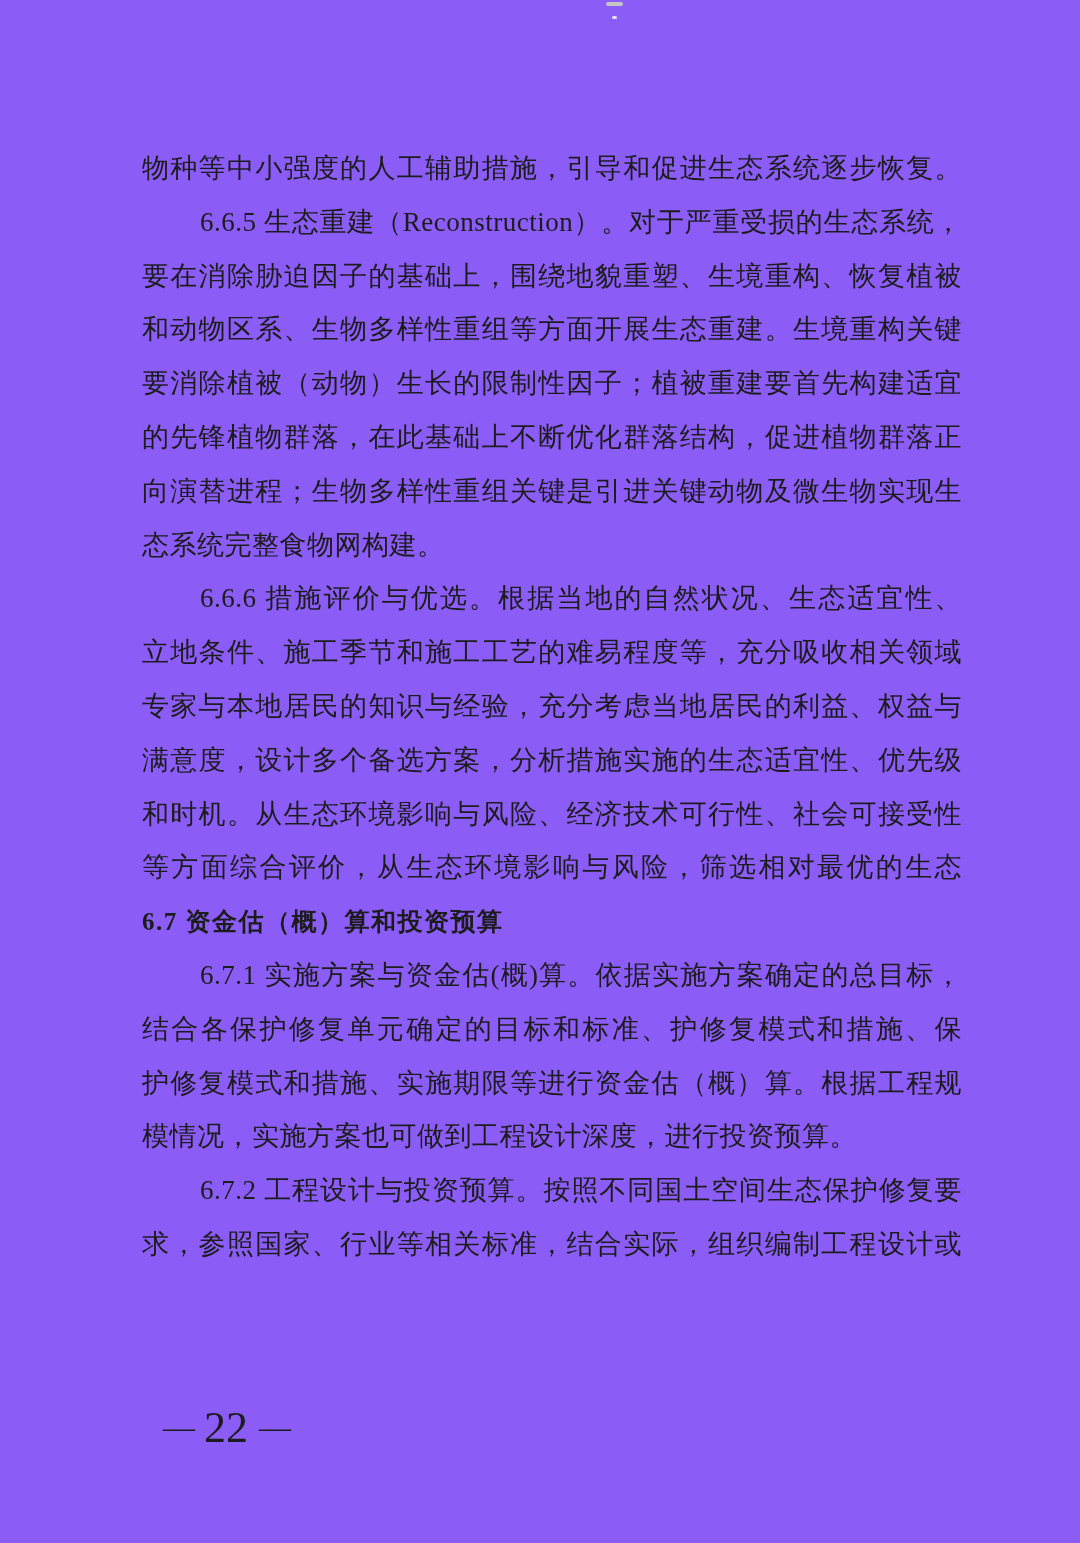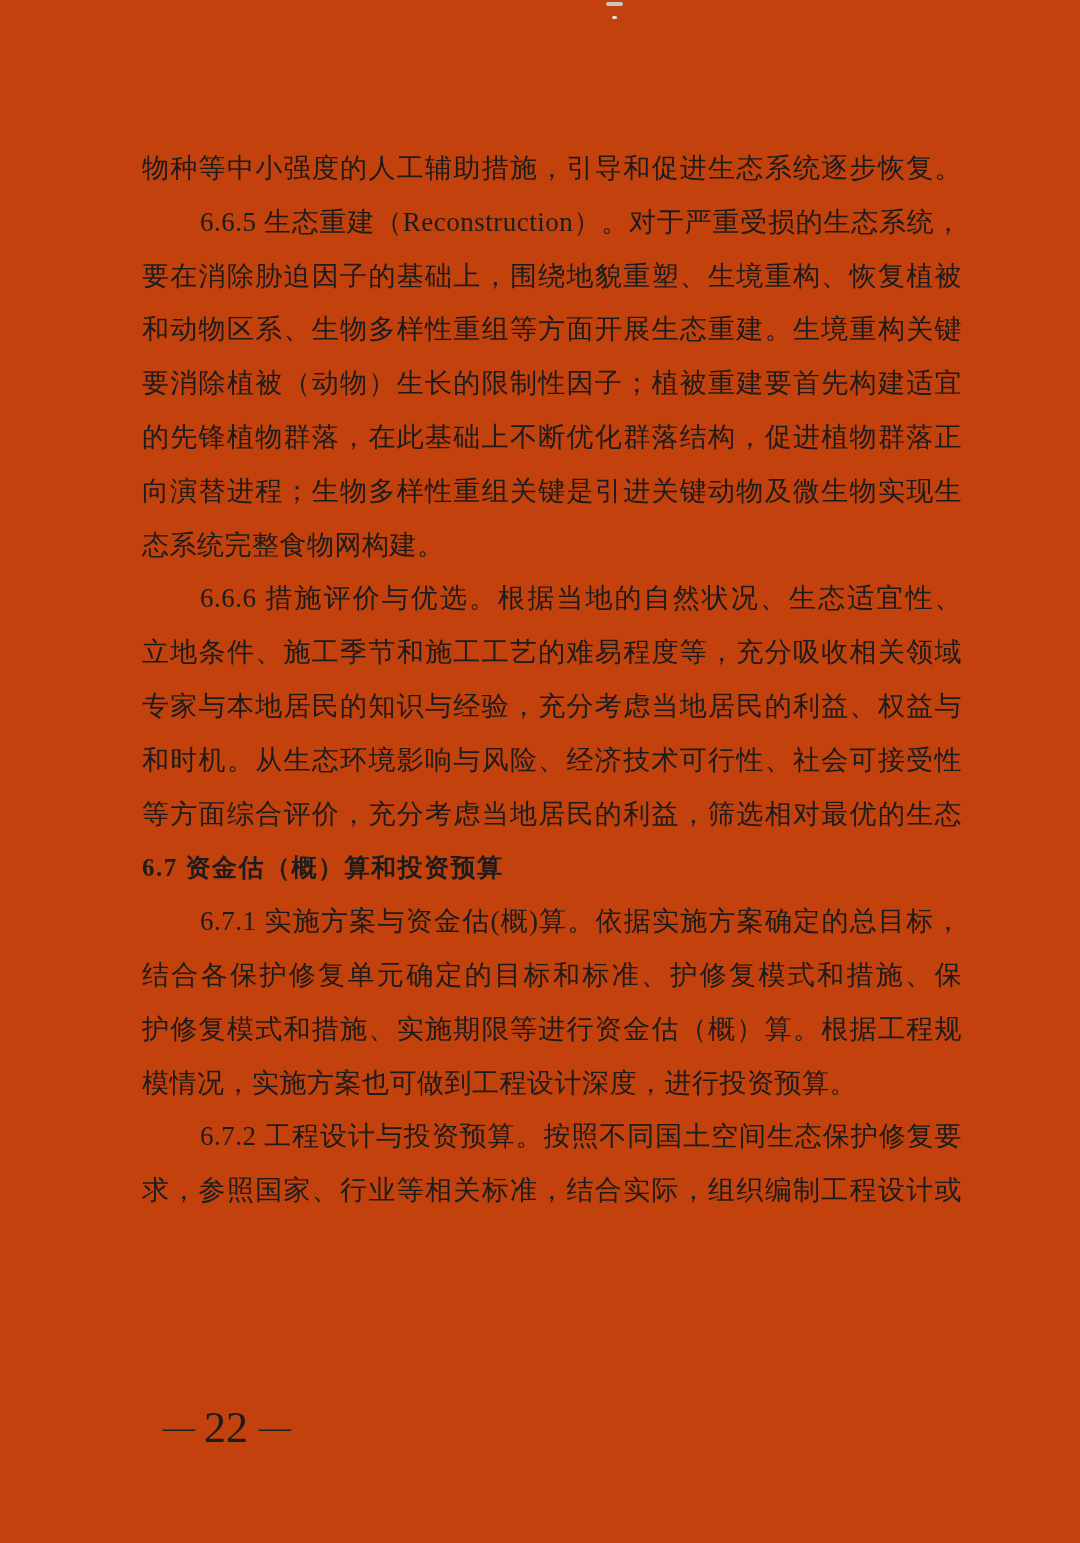"物种等中小强度的人工辅助措施，引导和促进生态系统逐步恢复。" .page { background: #c2410c -> #8b5cf6 }
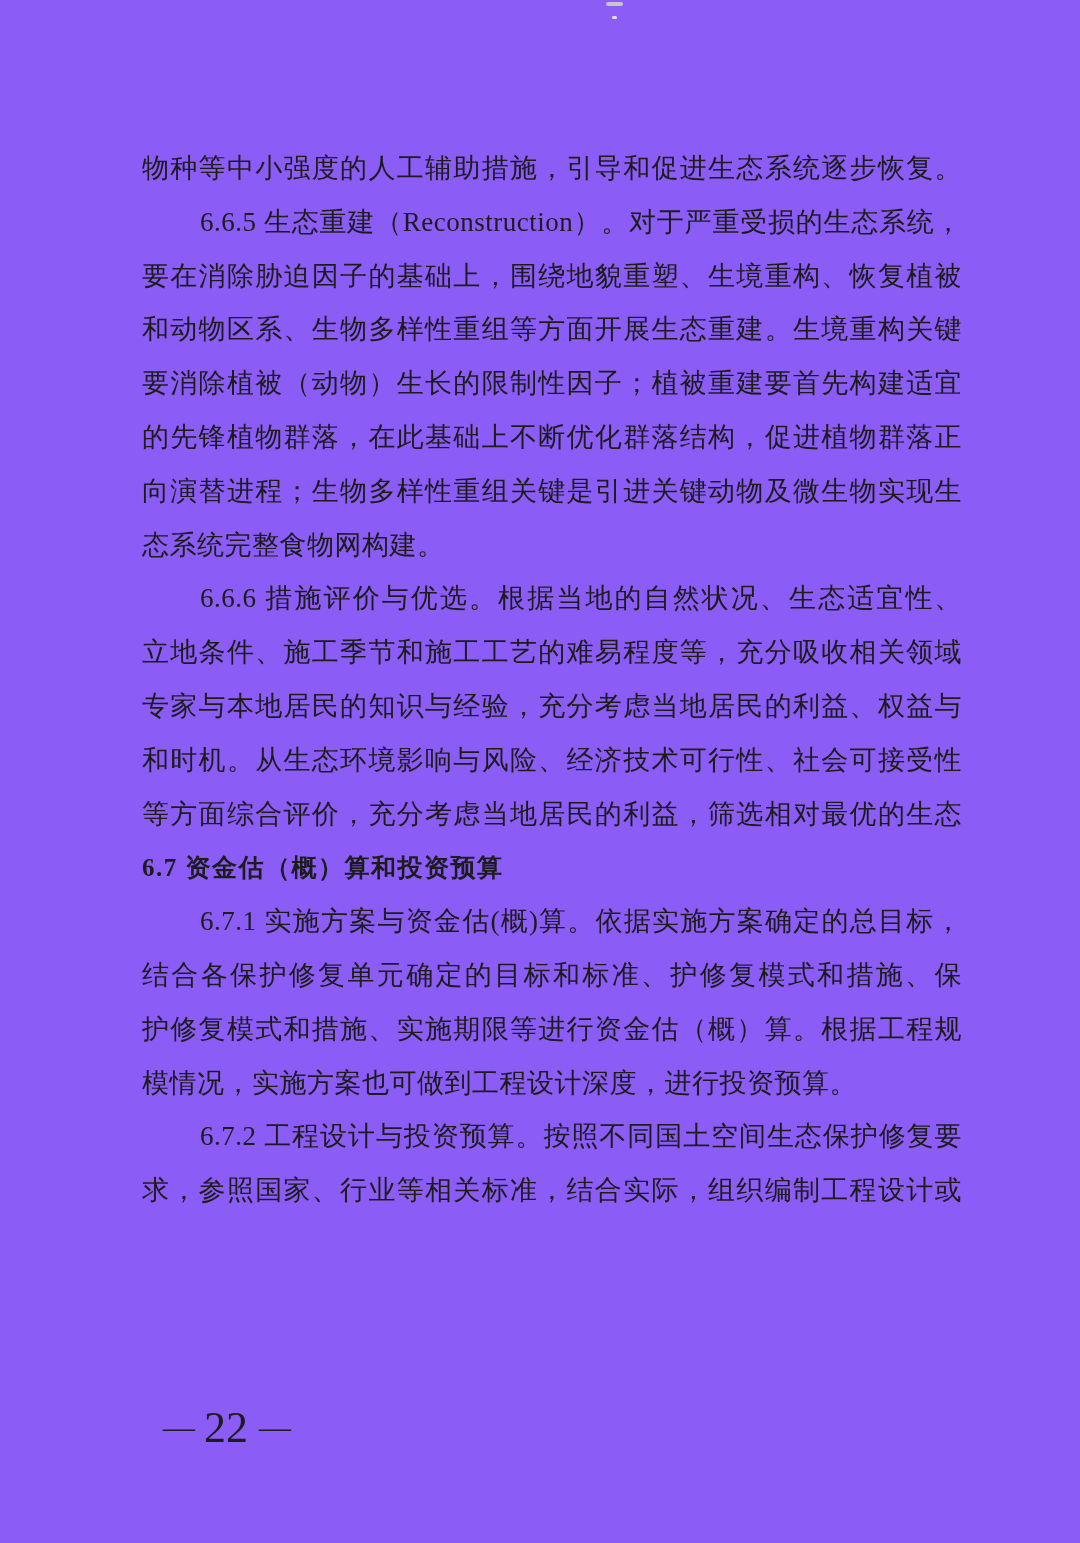"满意度，设计多个备选方案，分析措施实施的生态适宜性、优先级" div.line { html: none -> <div>满意度，设计多个备选方案，分析措施实施的生态适宜性、优先级</div> }
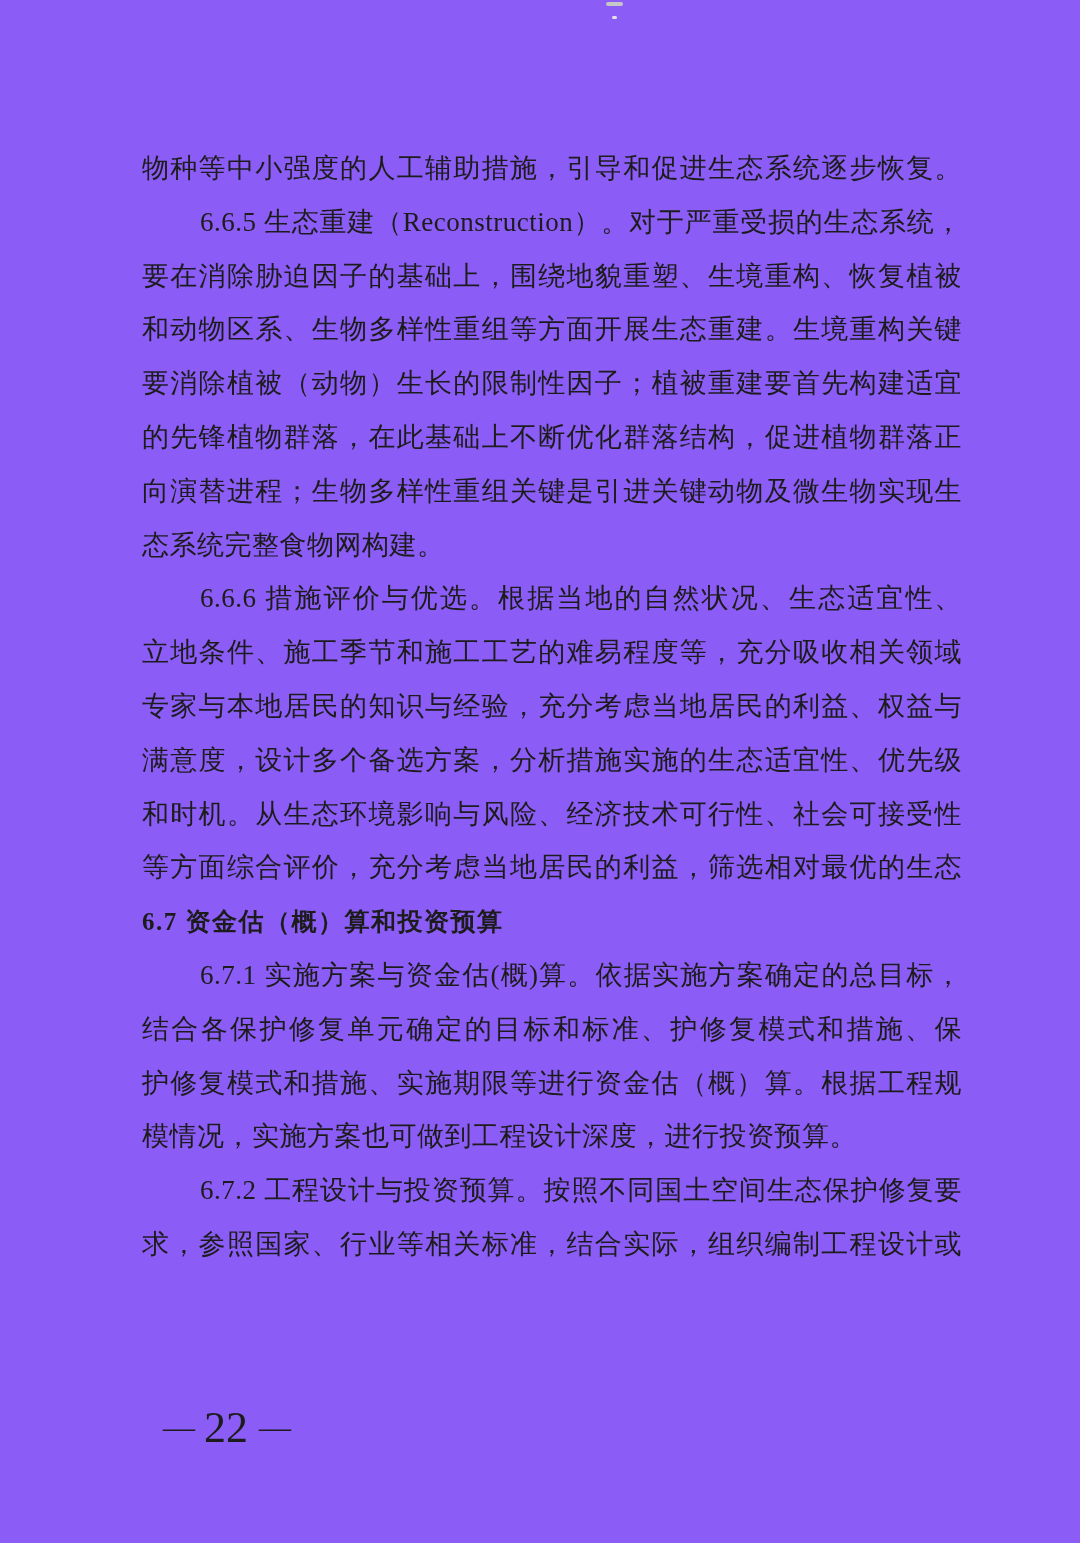"等方面综合评价，充分考虑当地居民的利益，筛选相对最优的生态" div.line { text: 充分考虑当地居民的利益 -> 从生态环境影响与风险 }
